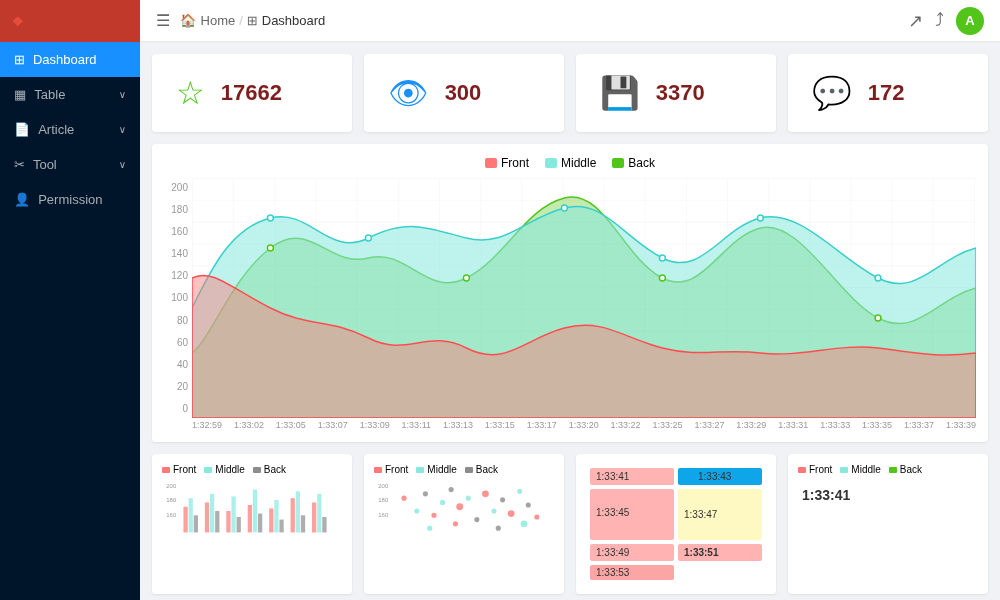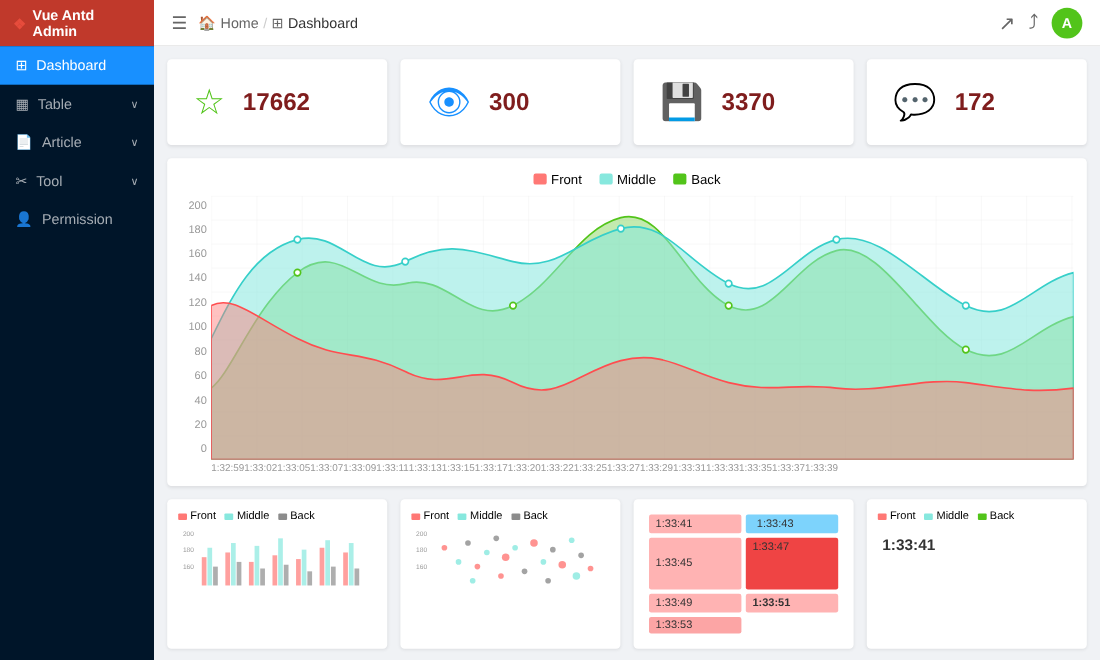"Vue Antd Admin" span { html: <span>Vue Antd Admin</span> -> none }
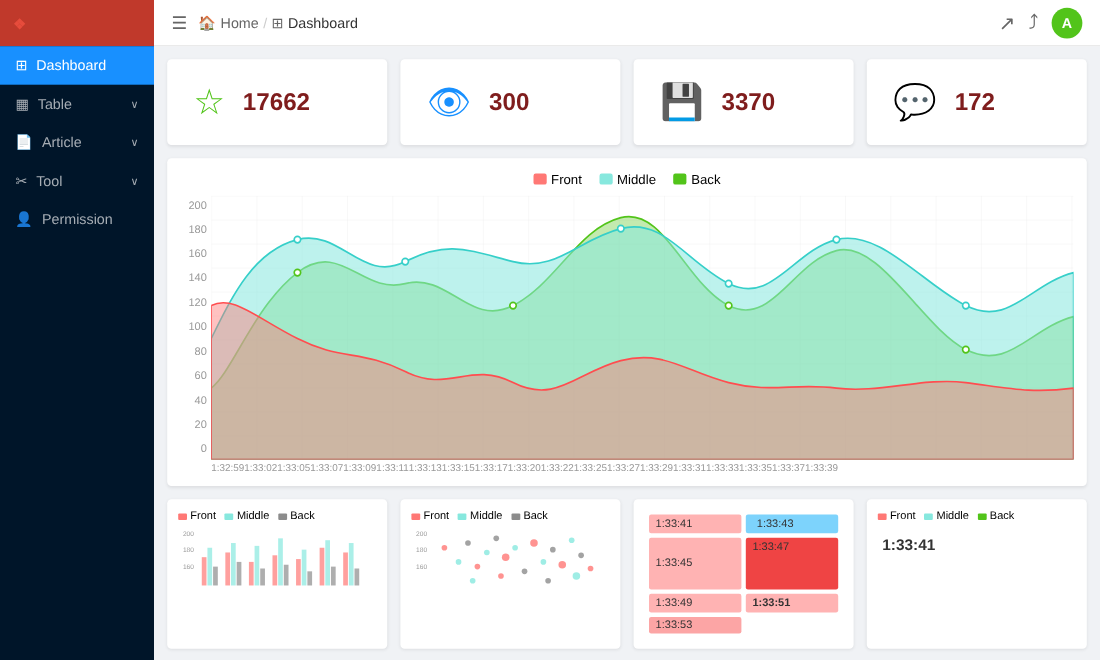"1:32:59" div { justify-content: flex-start -> space-between }
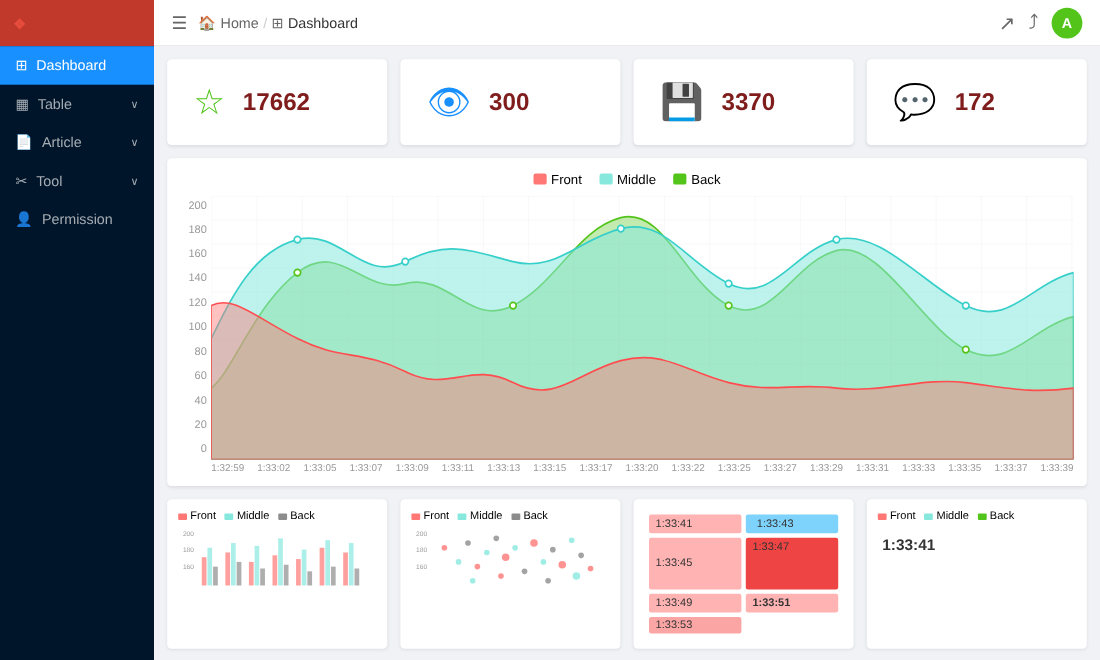"1:33:43" div { background: #7dd3fc -> #0ea5e9; padding: 3px 10px -> 3px 20px }
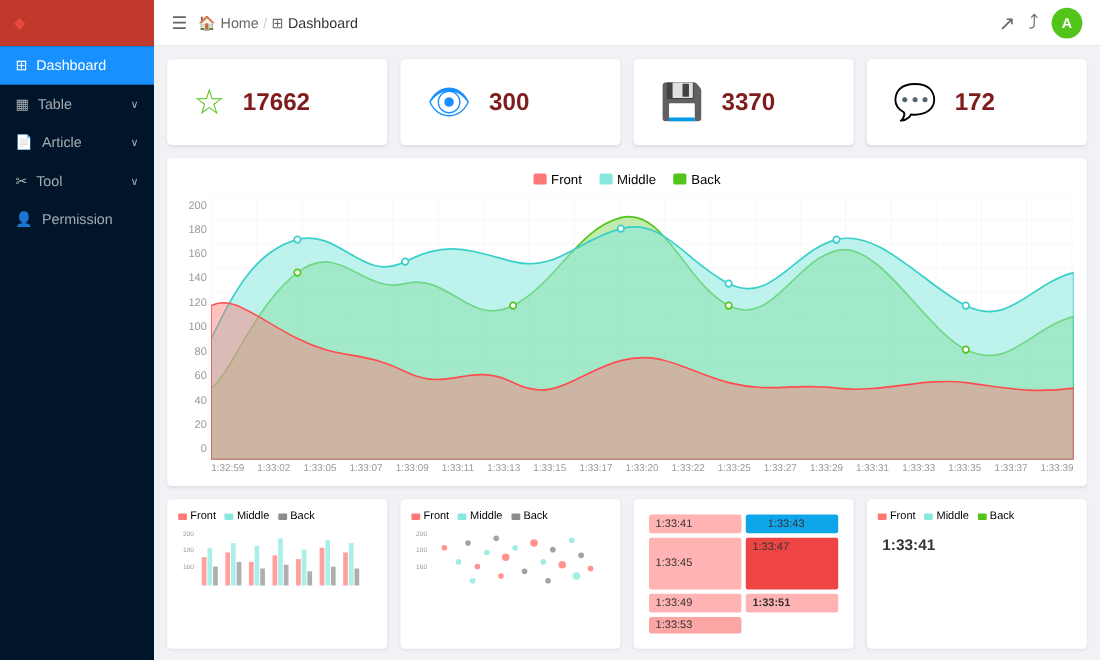"1:33:47" div { background: #ef4444 -> #fef9c3; padding: 3px 6px -> 20px 6px }
